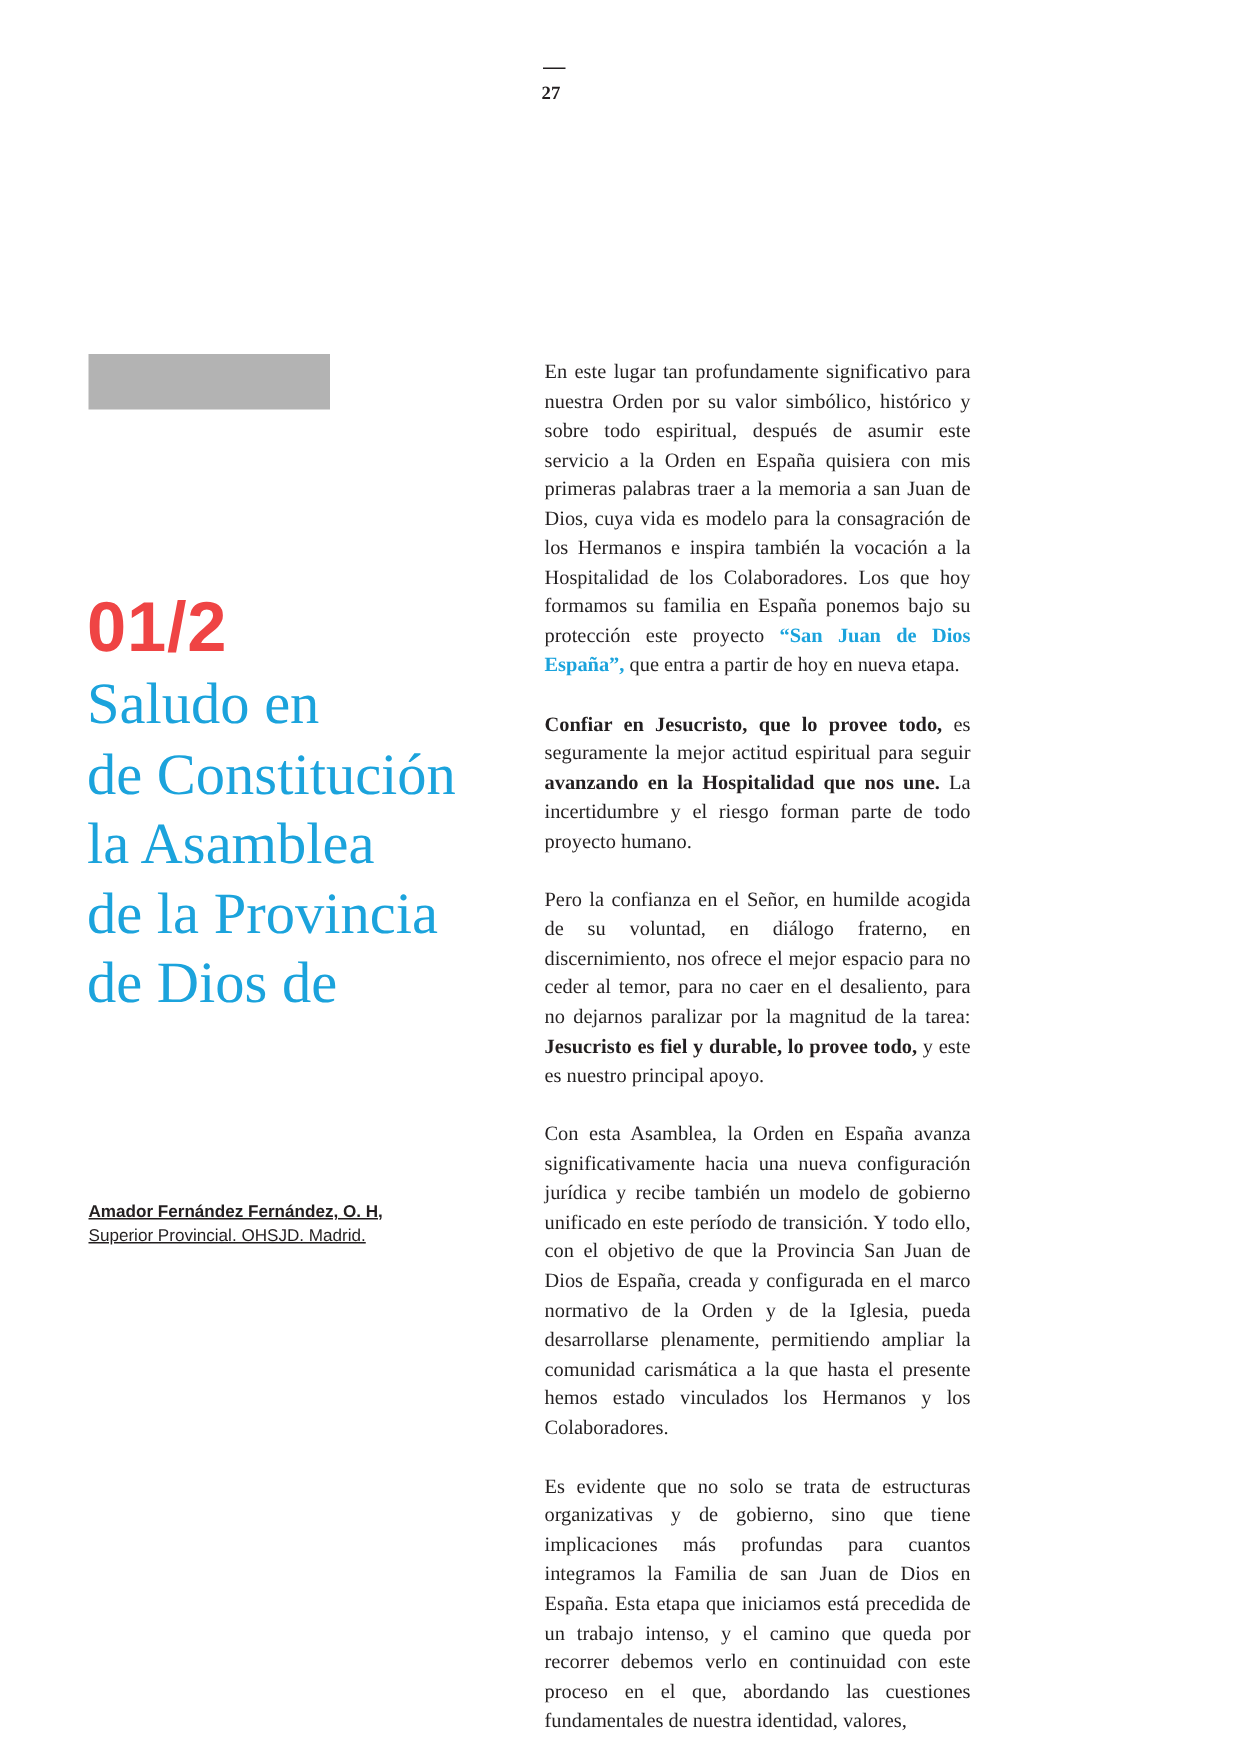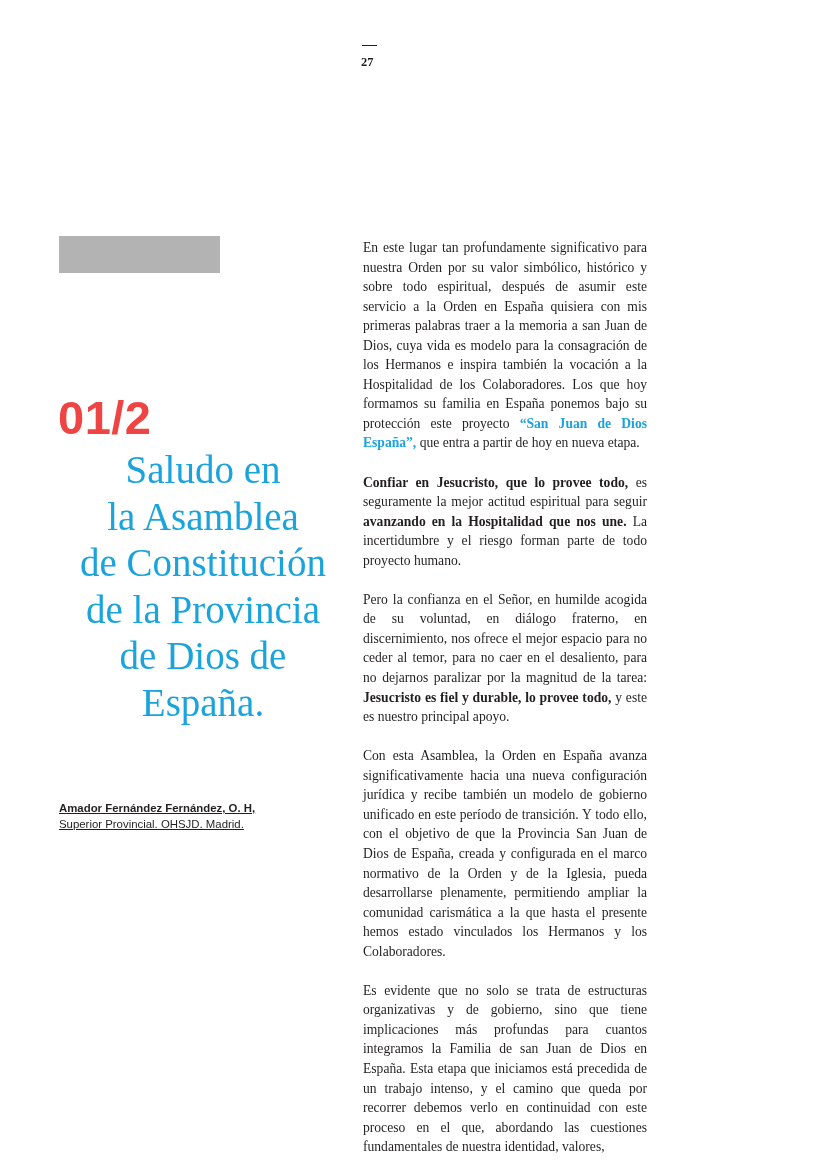"Saludo en" h1.title { text-align: center -> none }
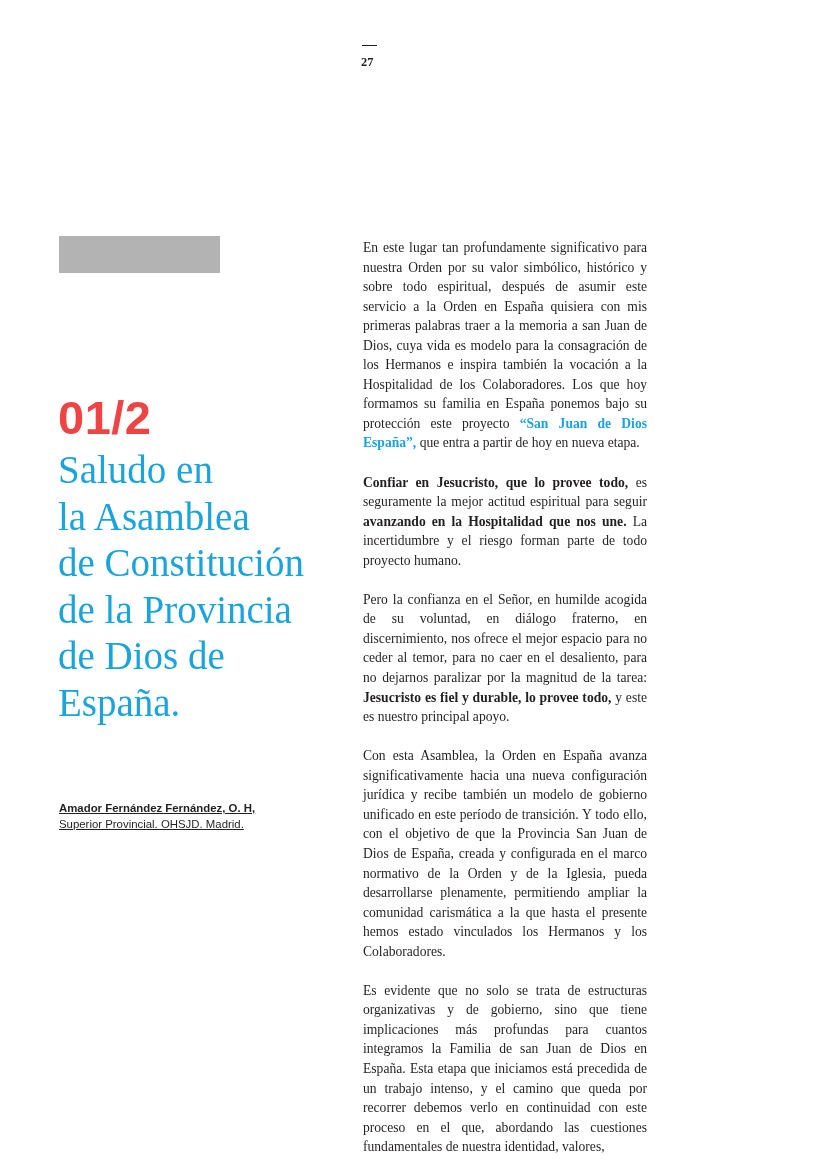"la Asamblea" span { order: before "de Constitución" -> after "de Constitución" }
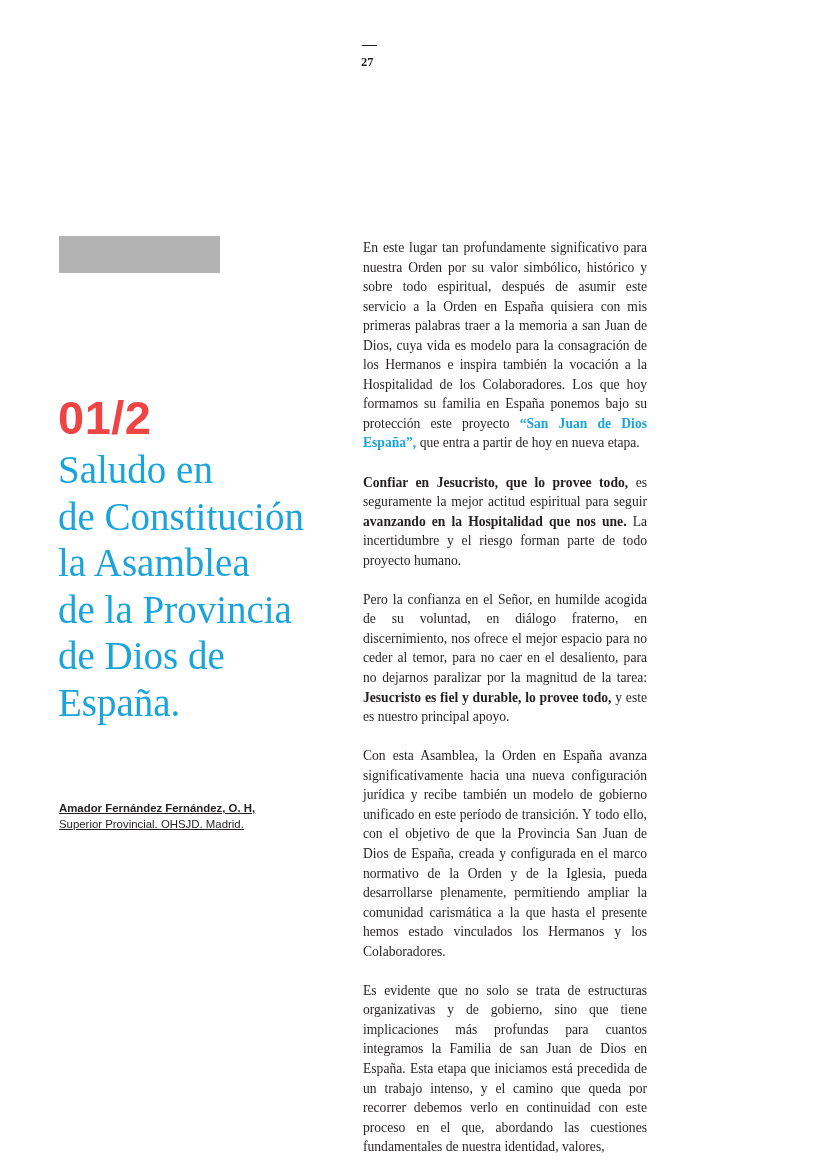"España." span { html: <span>España.</span> -> none }
